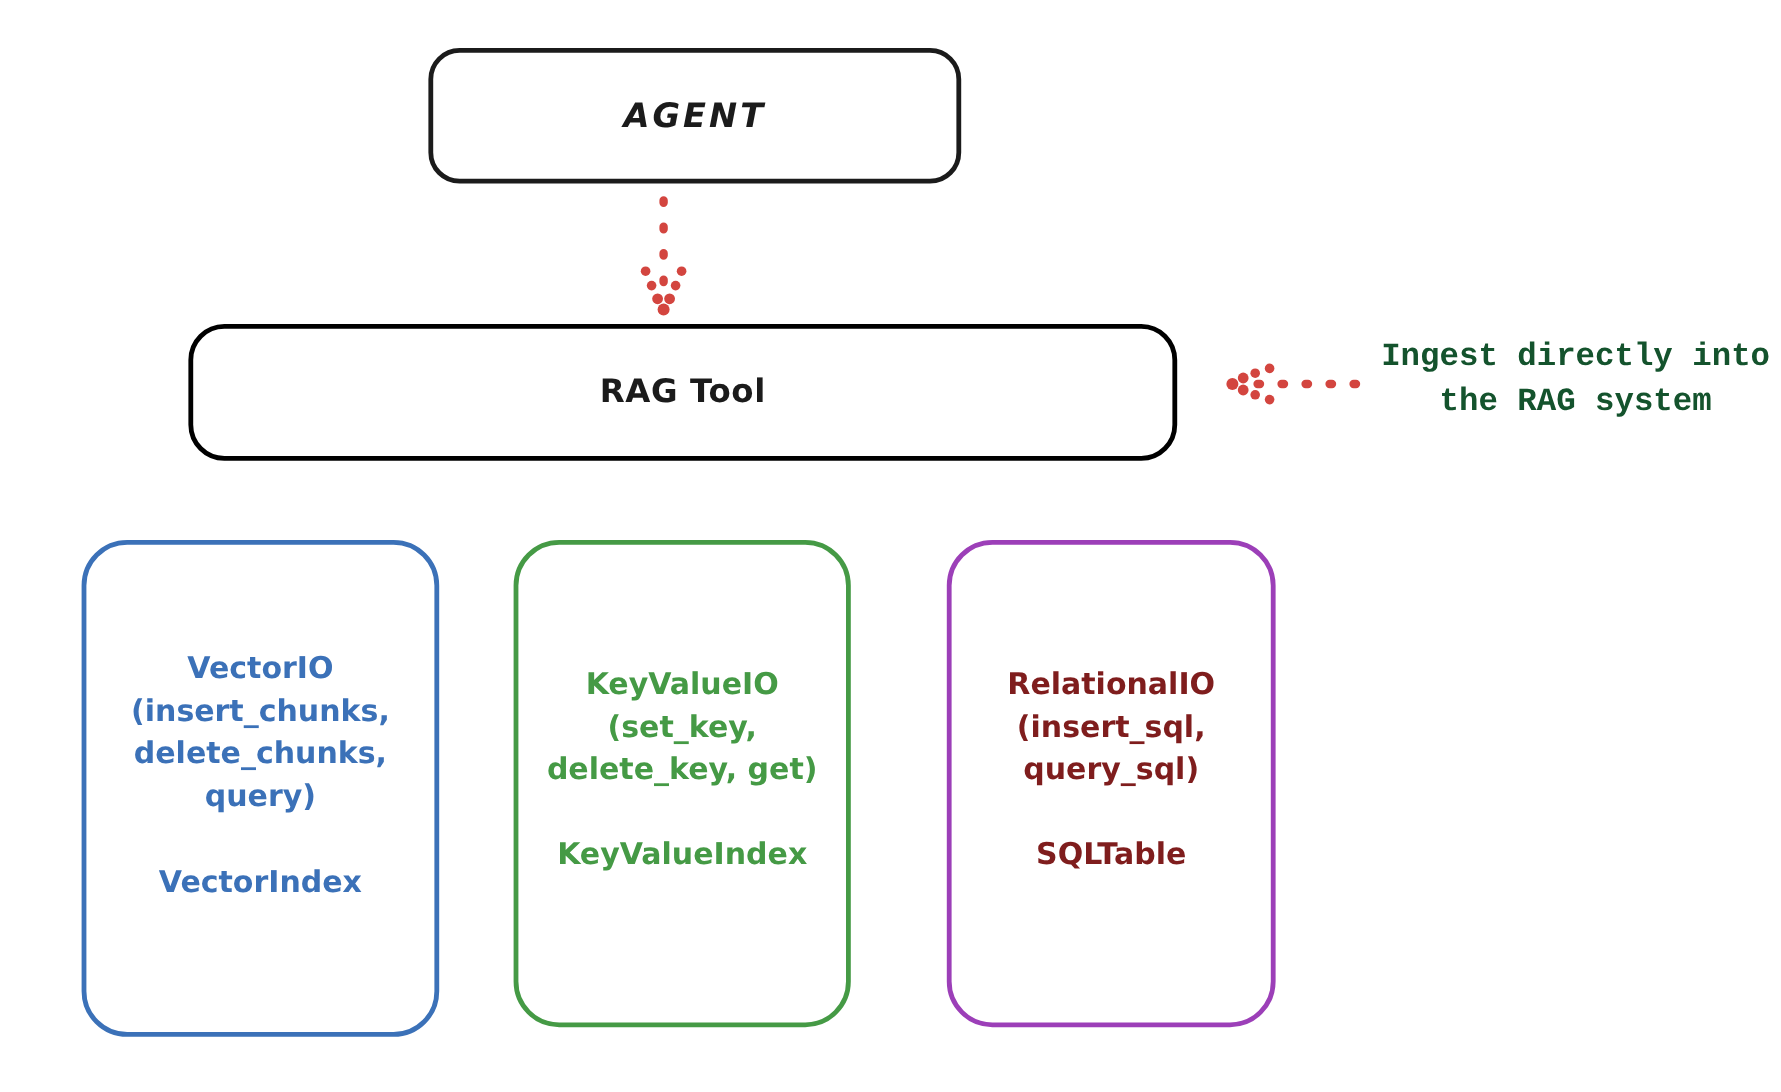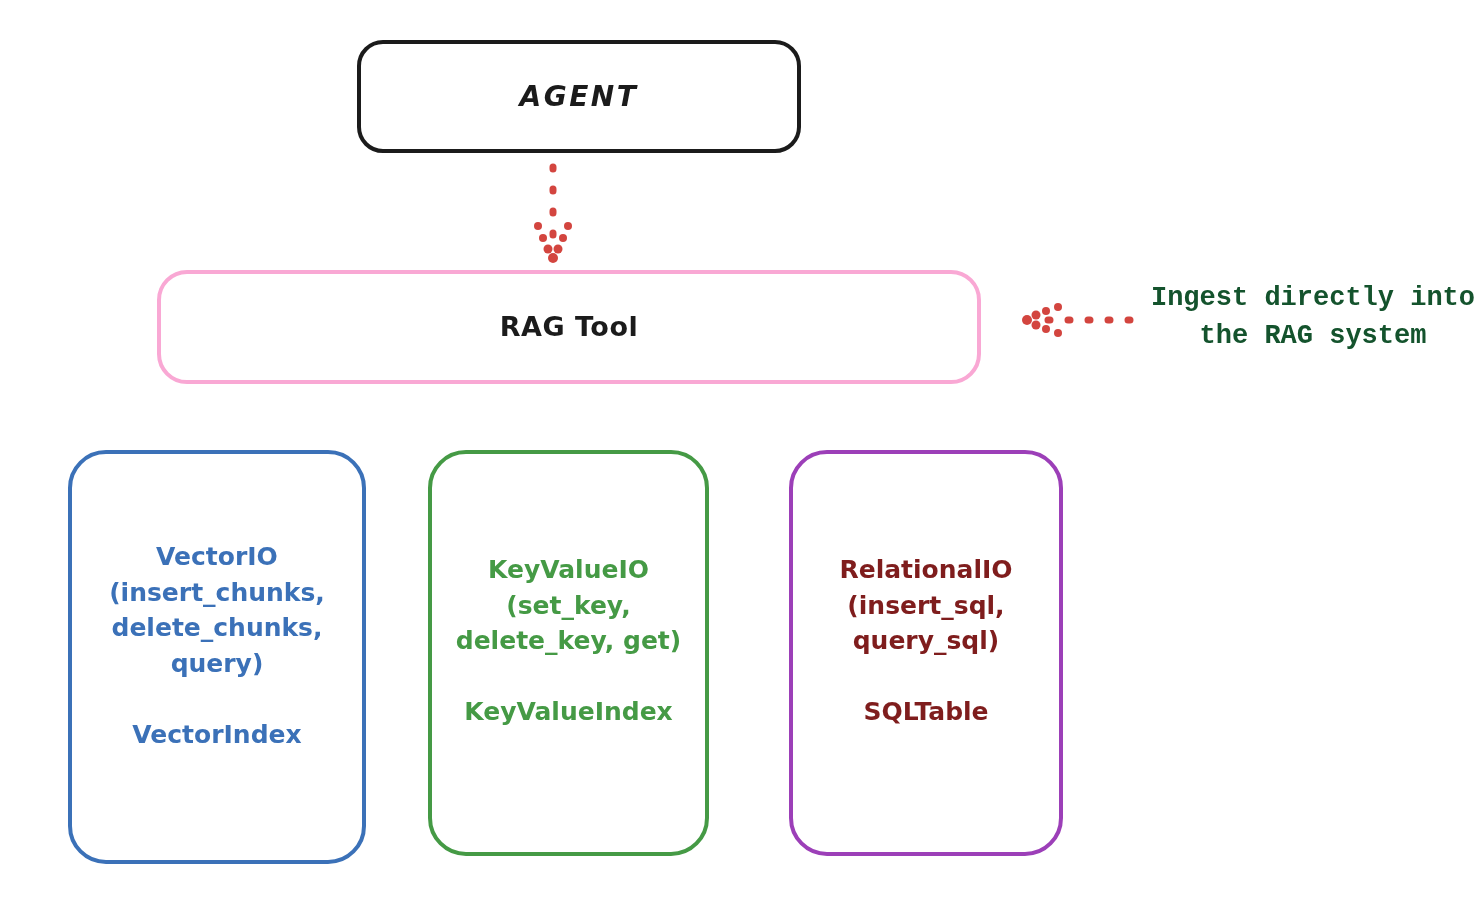"RAG Tool" .box-ragtool { border: 4px solid #f9a8d4 -> 4px solid #000000 }
